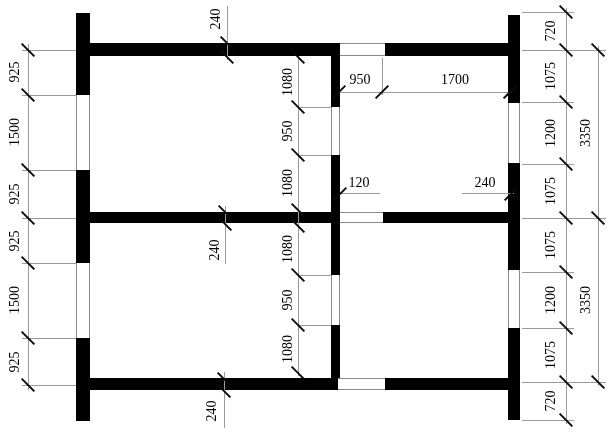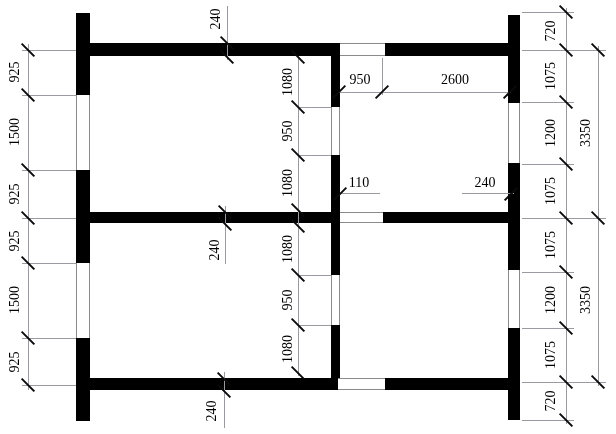"2600" span.dim { text: 2600 -> 1700 }
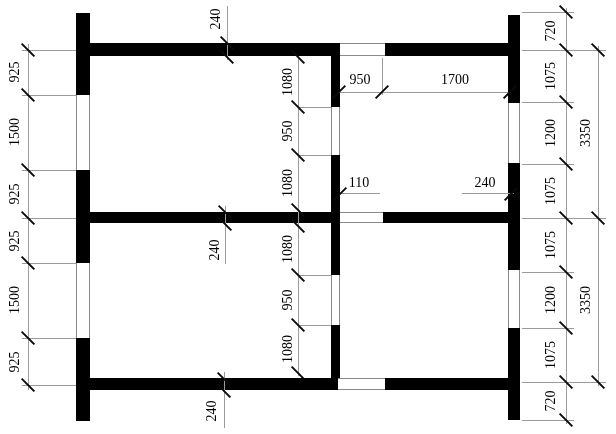"110" span.dim { text: 110 -> 120 }
